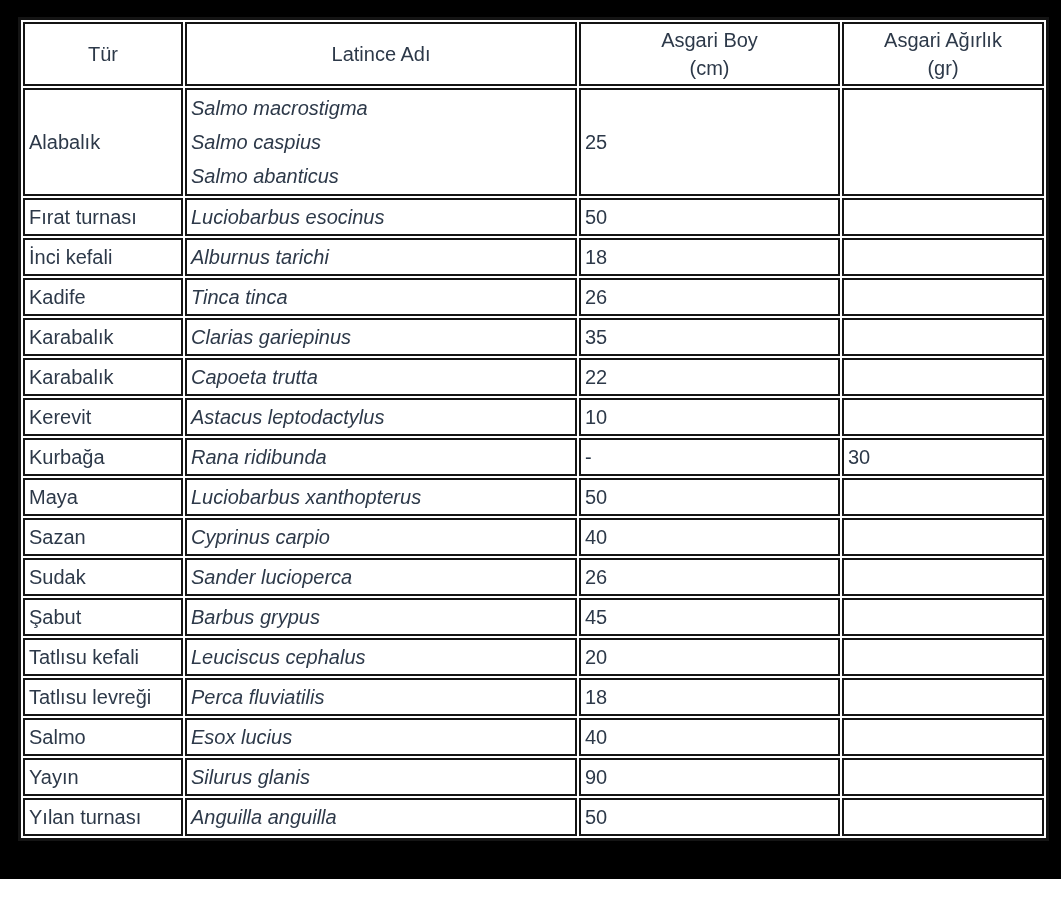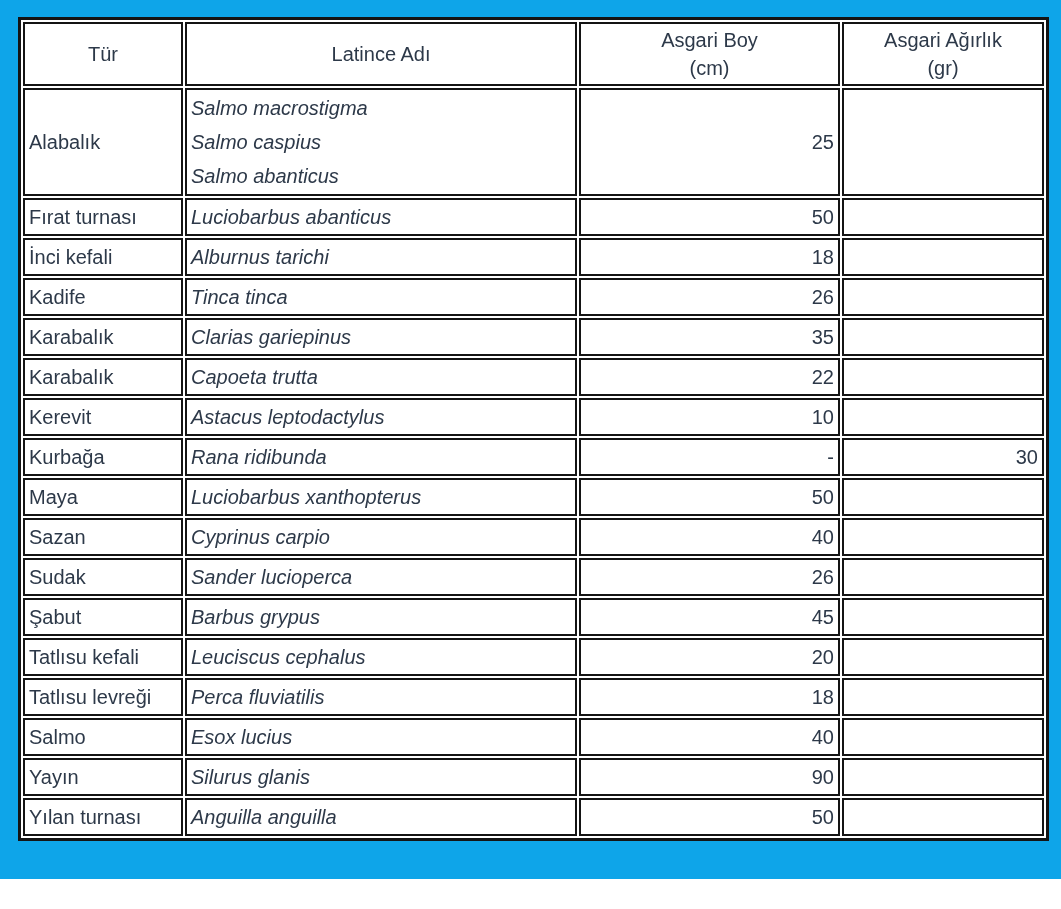"Tür" .page { background: #0ea5e9 -> #000000 }
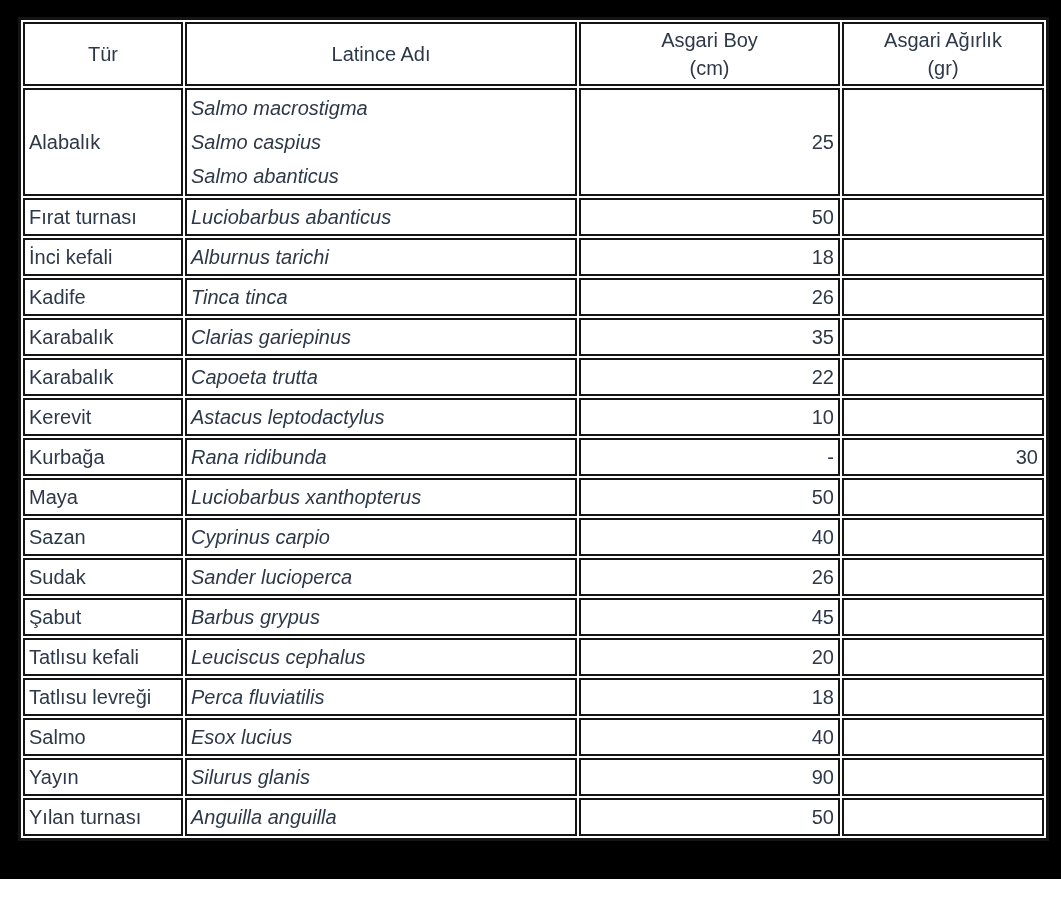"25" td.c-num { text-align: right -> left }
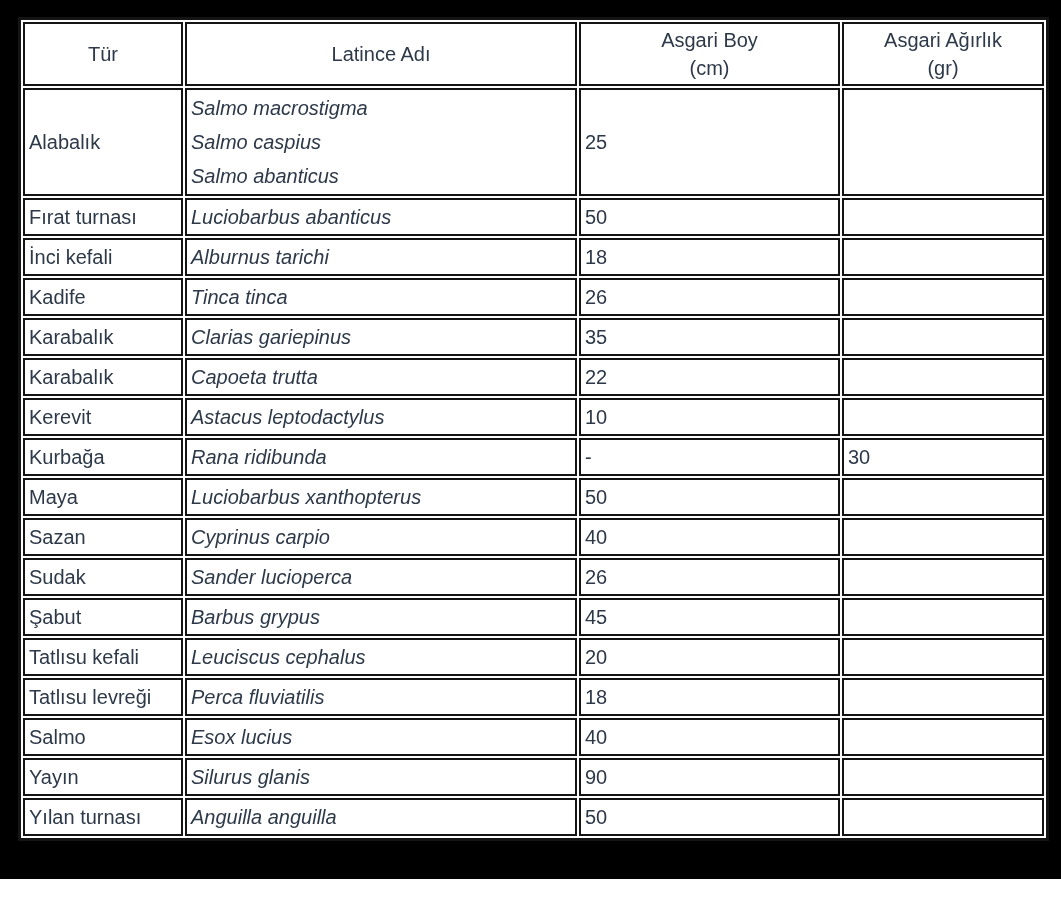"Luciobarbus abanticus" div.latin-line { text: abanticus -> esocinus }
